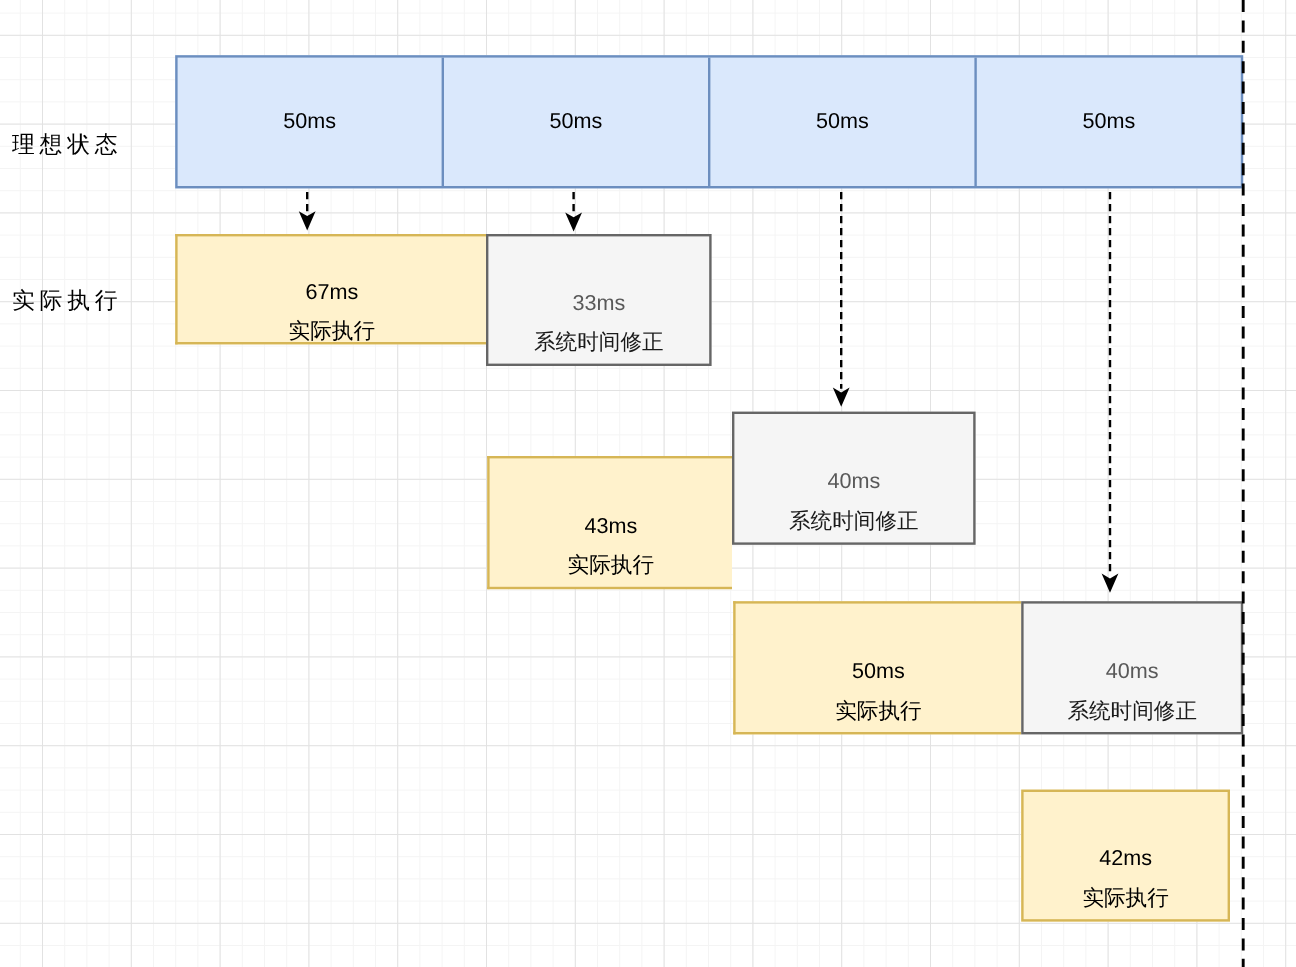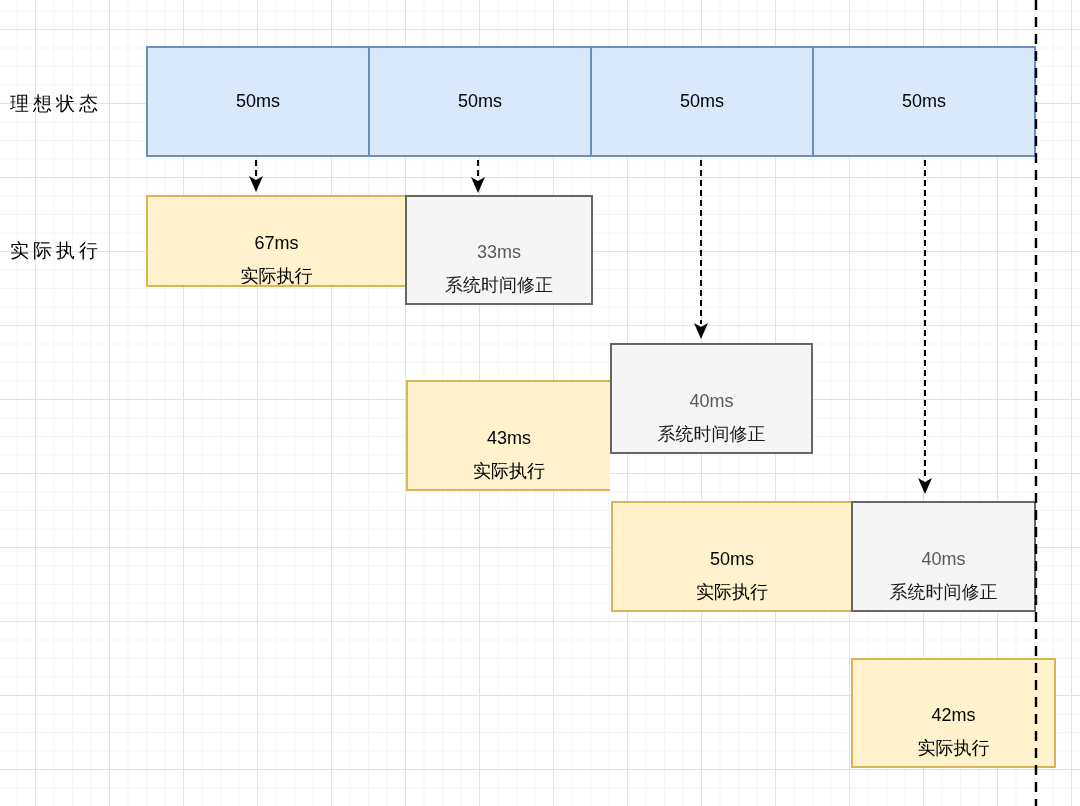"理想状态" div.row-label { top: 91px -> 108px }
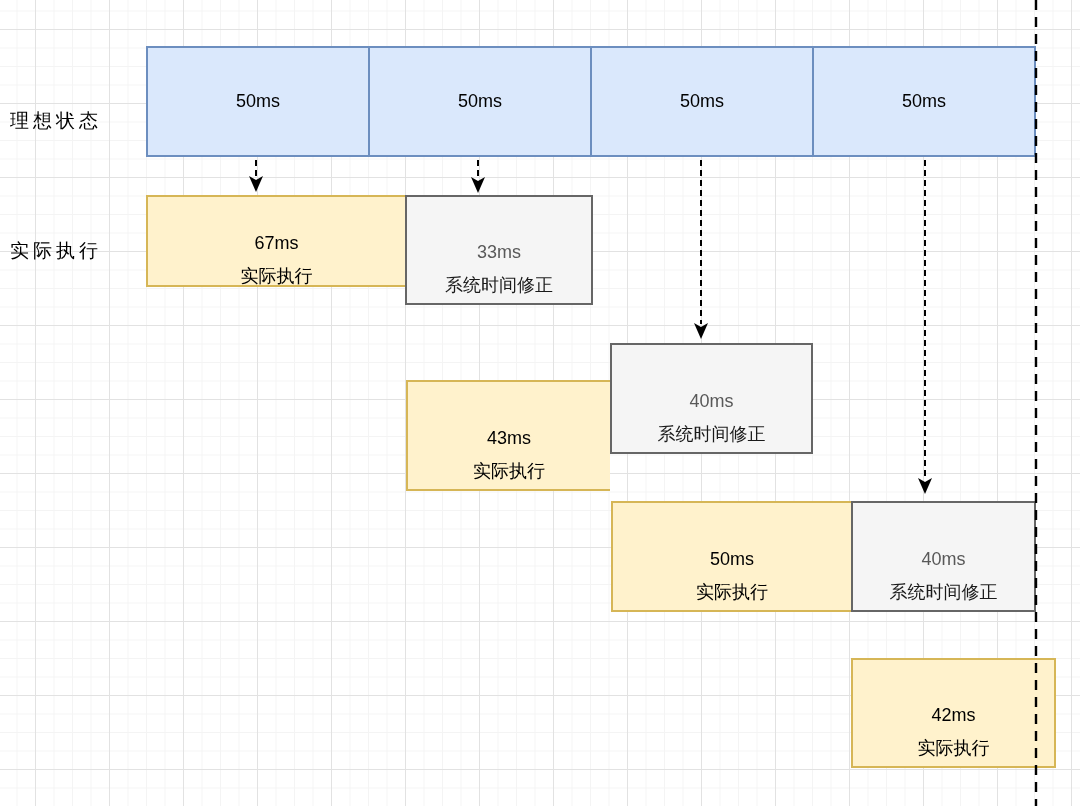"42ms" div.box { width: 205px -> 174px }
